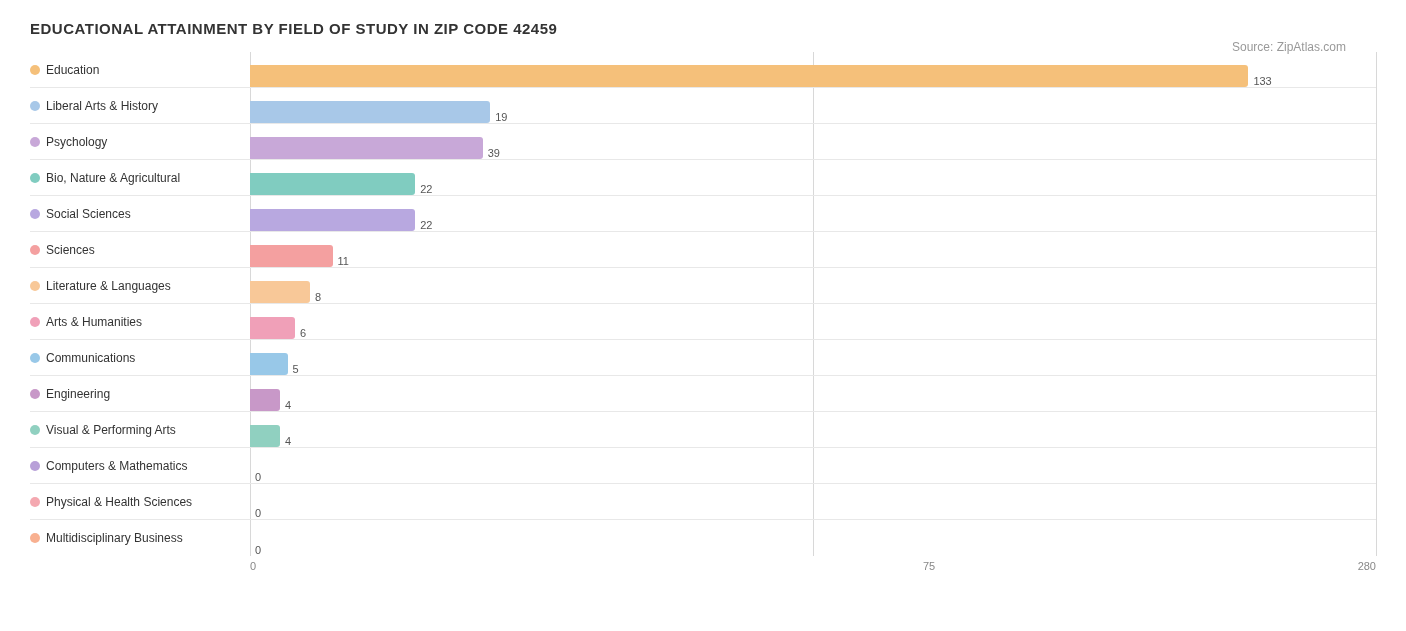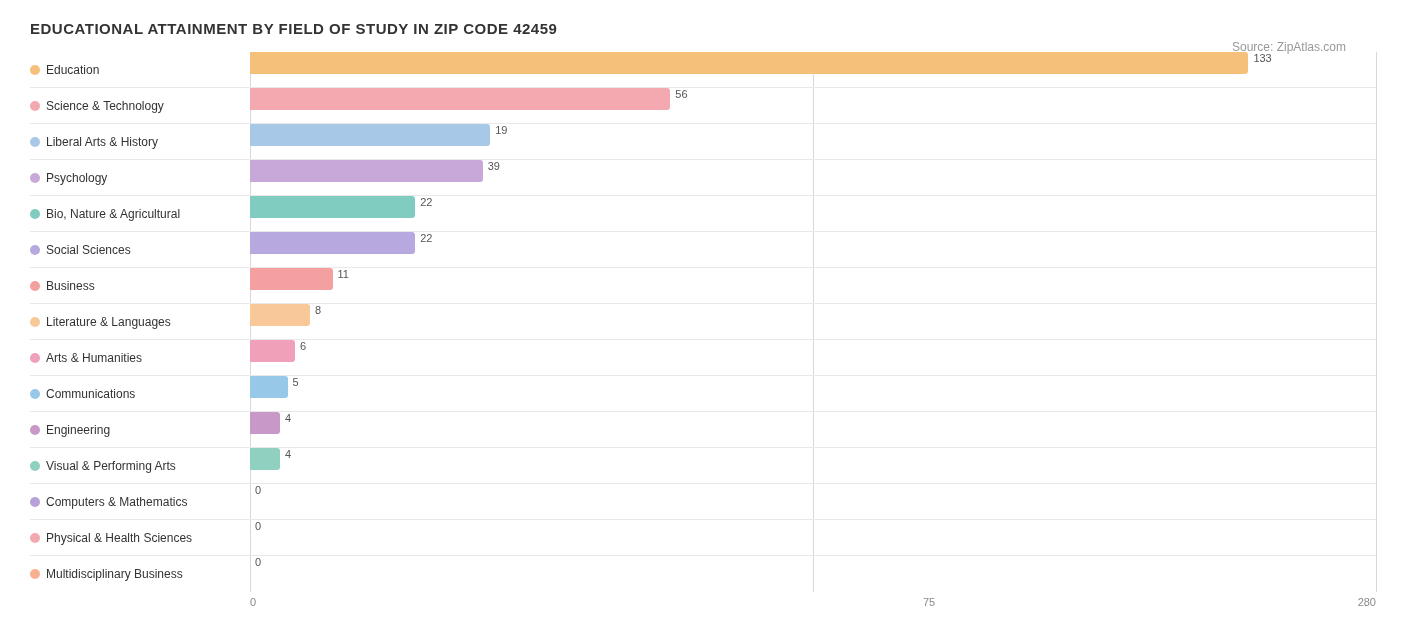"133" .bar-area { align-items: flex-start -> flex-end }
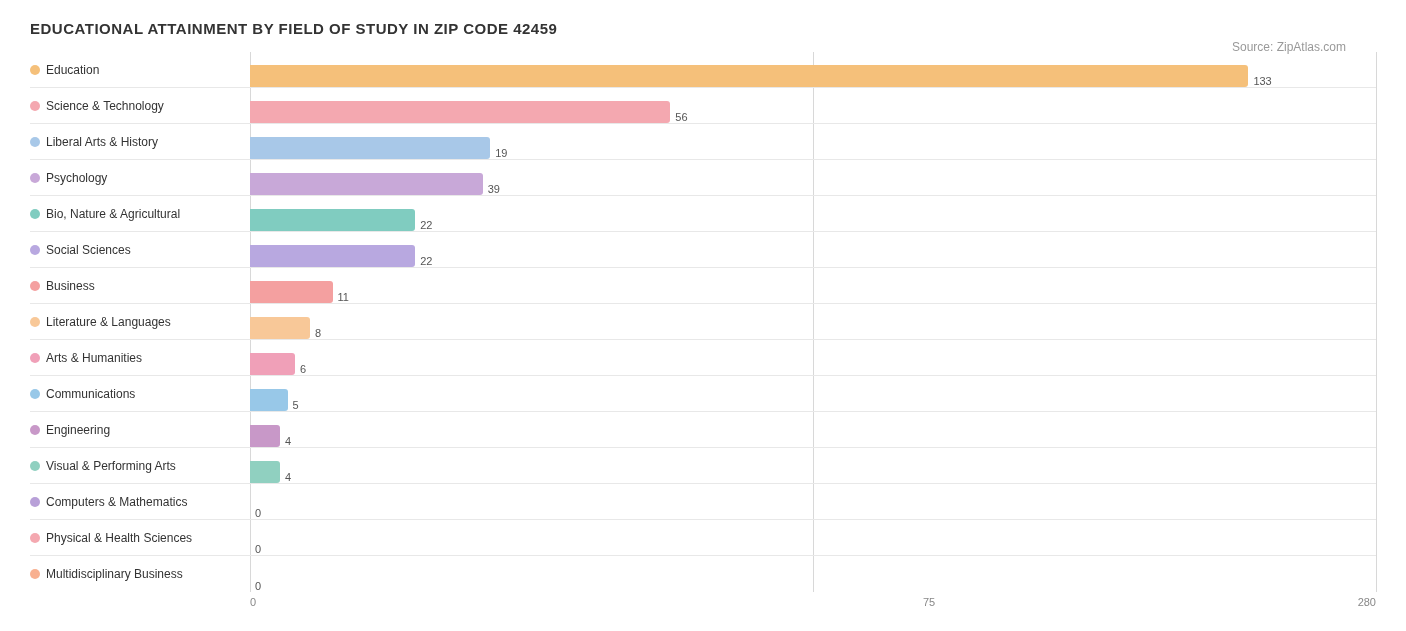"Science & Technology" div.bar-row { html: <div> <div> <div></div> <span>Science &amp; Technology</span> </div> <div> <div></div> <span>56</span> </div> </div> -> none }
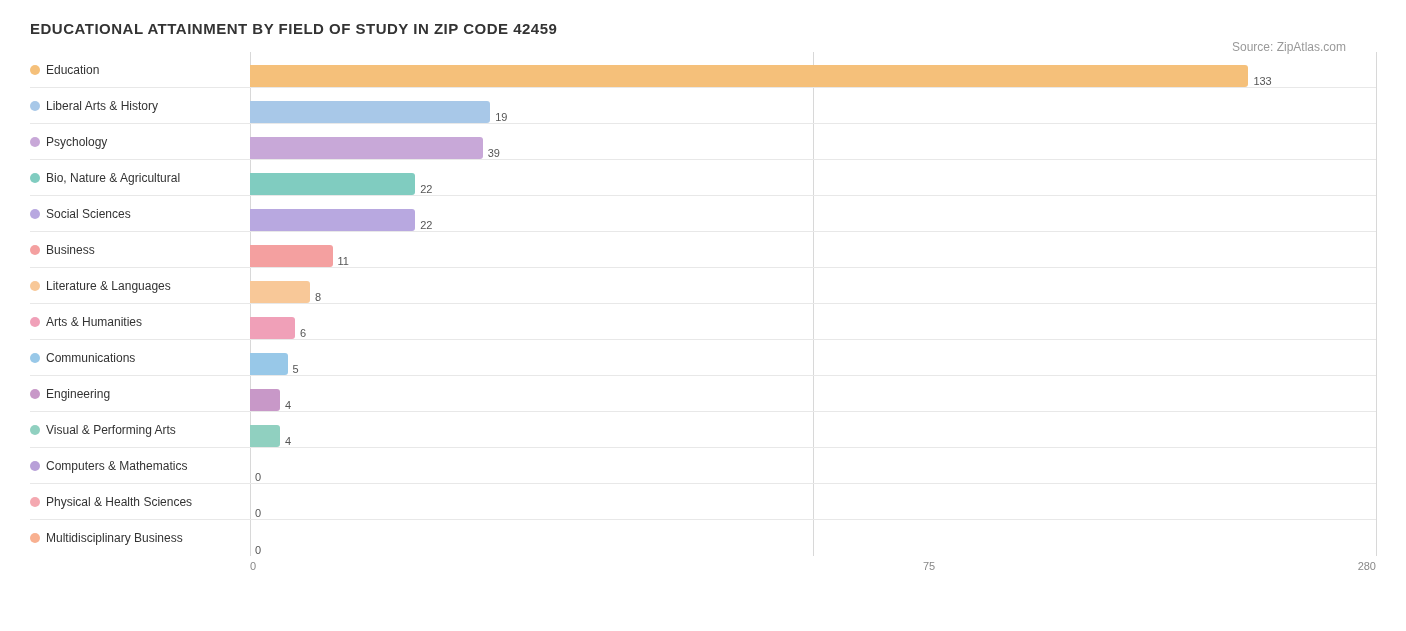"Business" span { text: Business -> Sciences }
